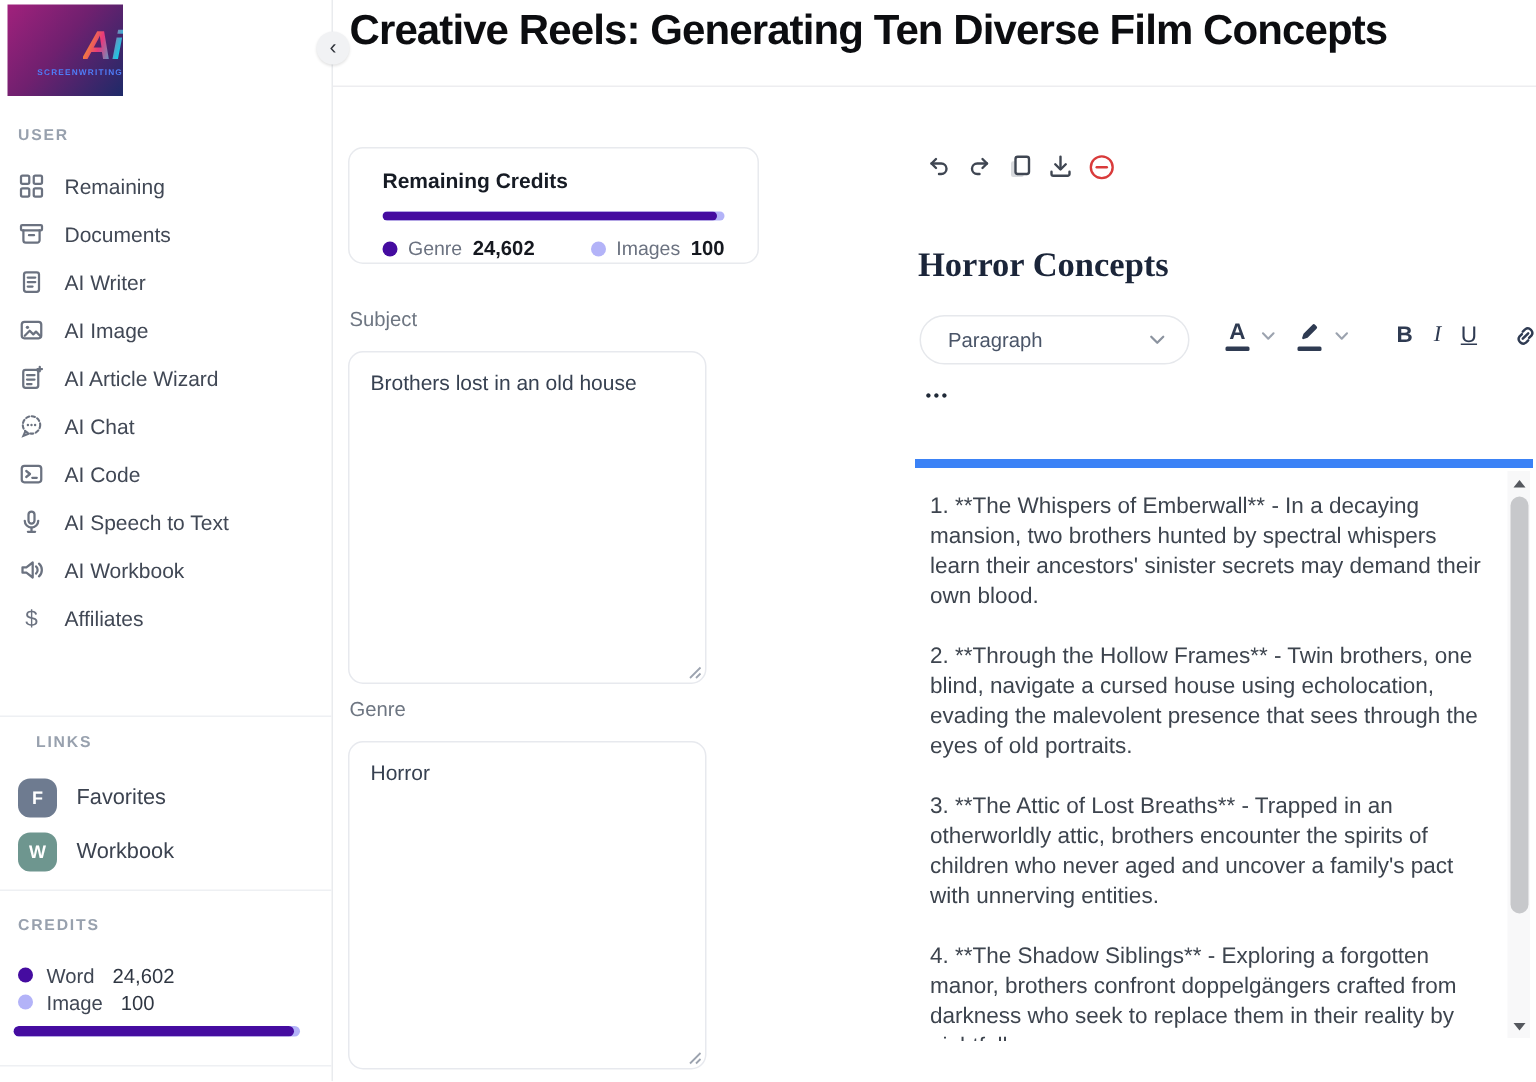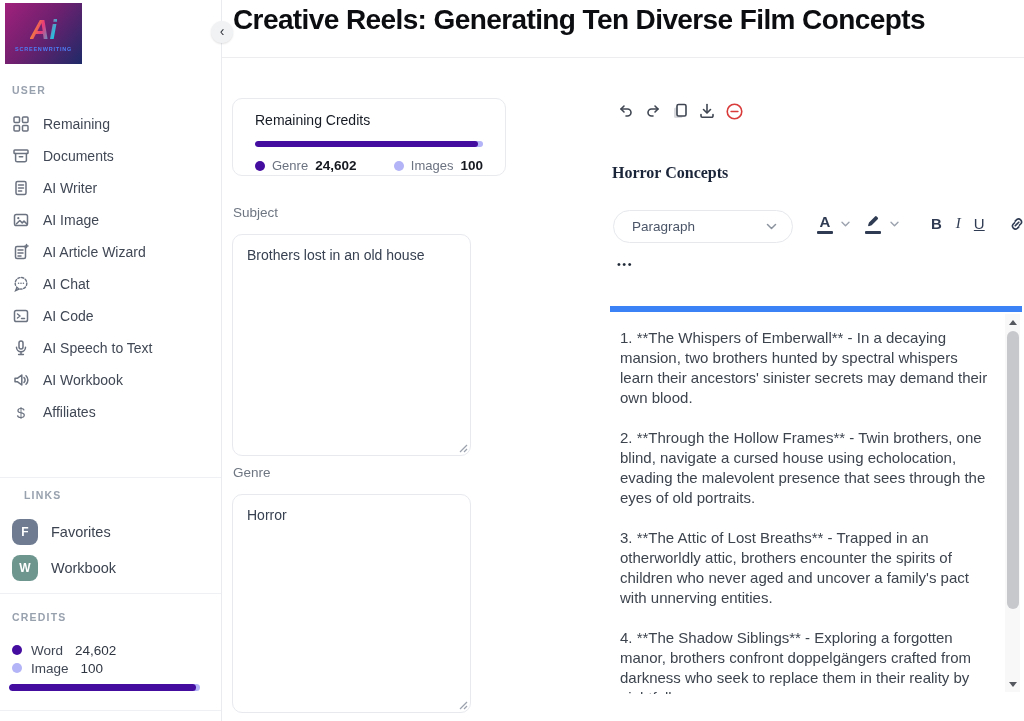"Ai" .logo { align-items: center -> flex-end }
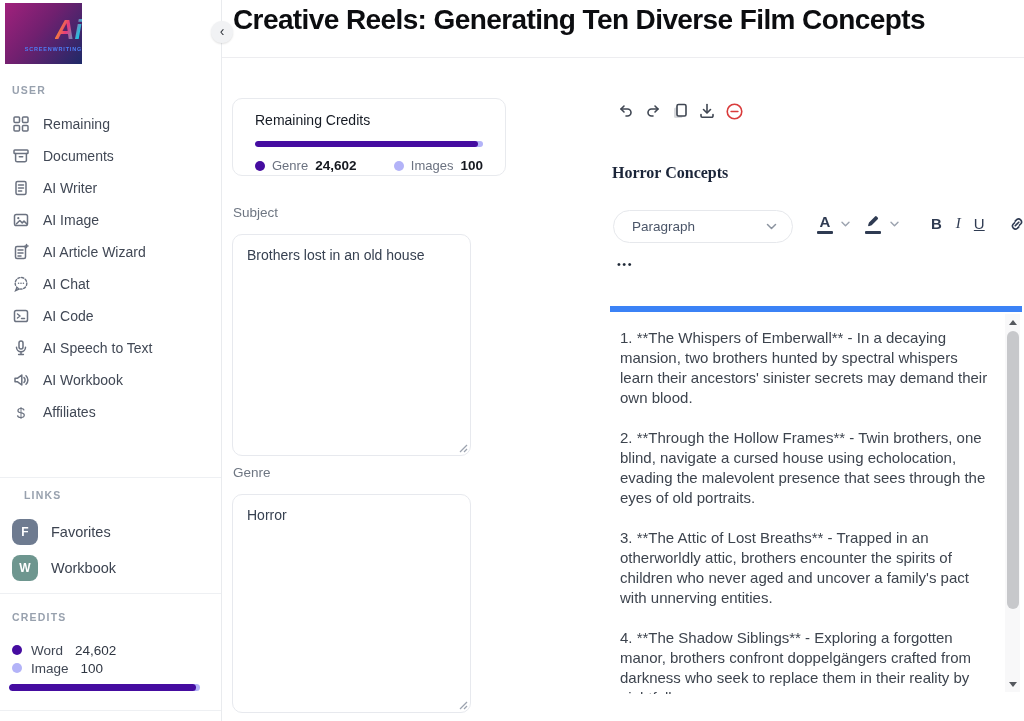"Remaining Credits" .credits-card .card-title { font-weight: 400 -> 700 }
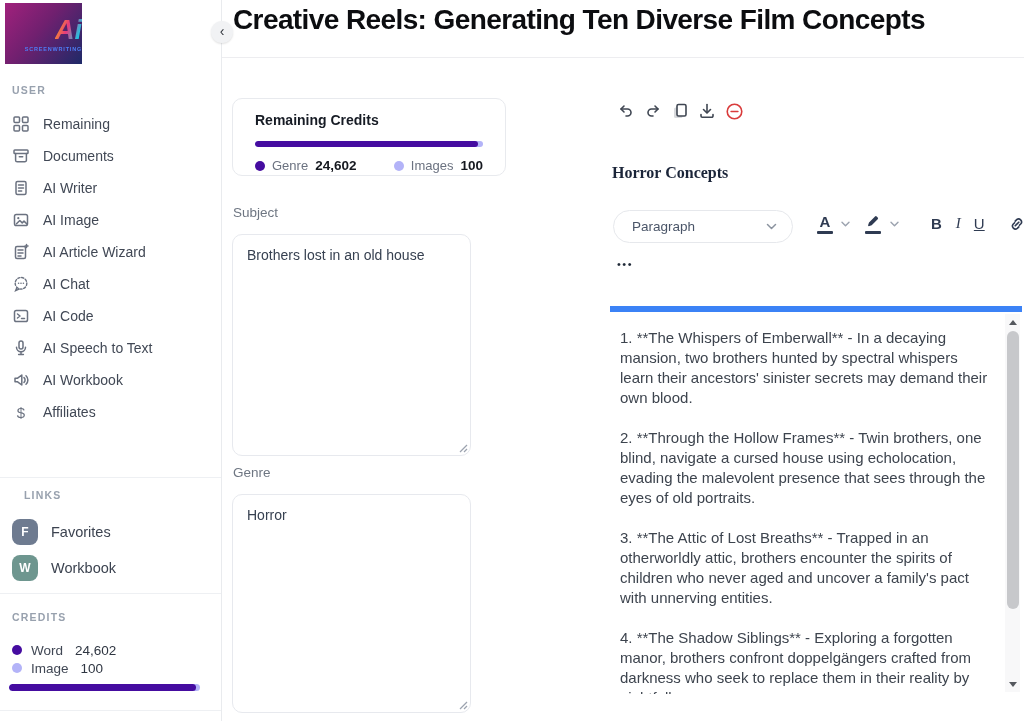"Horror Concepts" .doc-title { font-size: 16px -> 23px }
